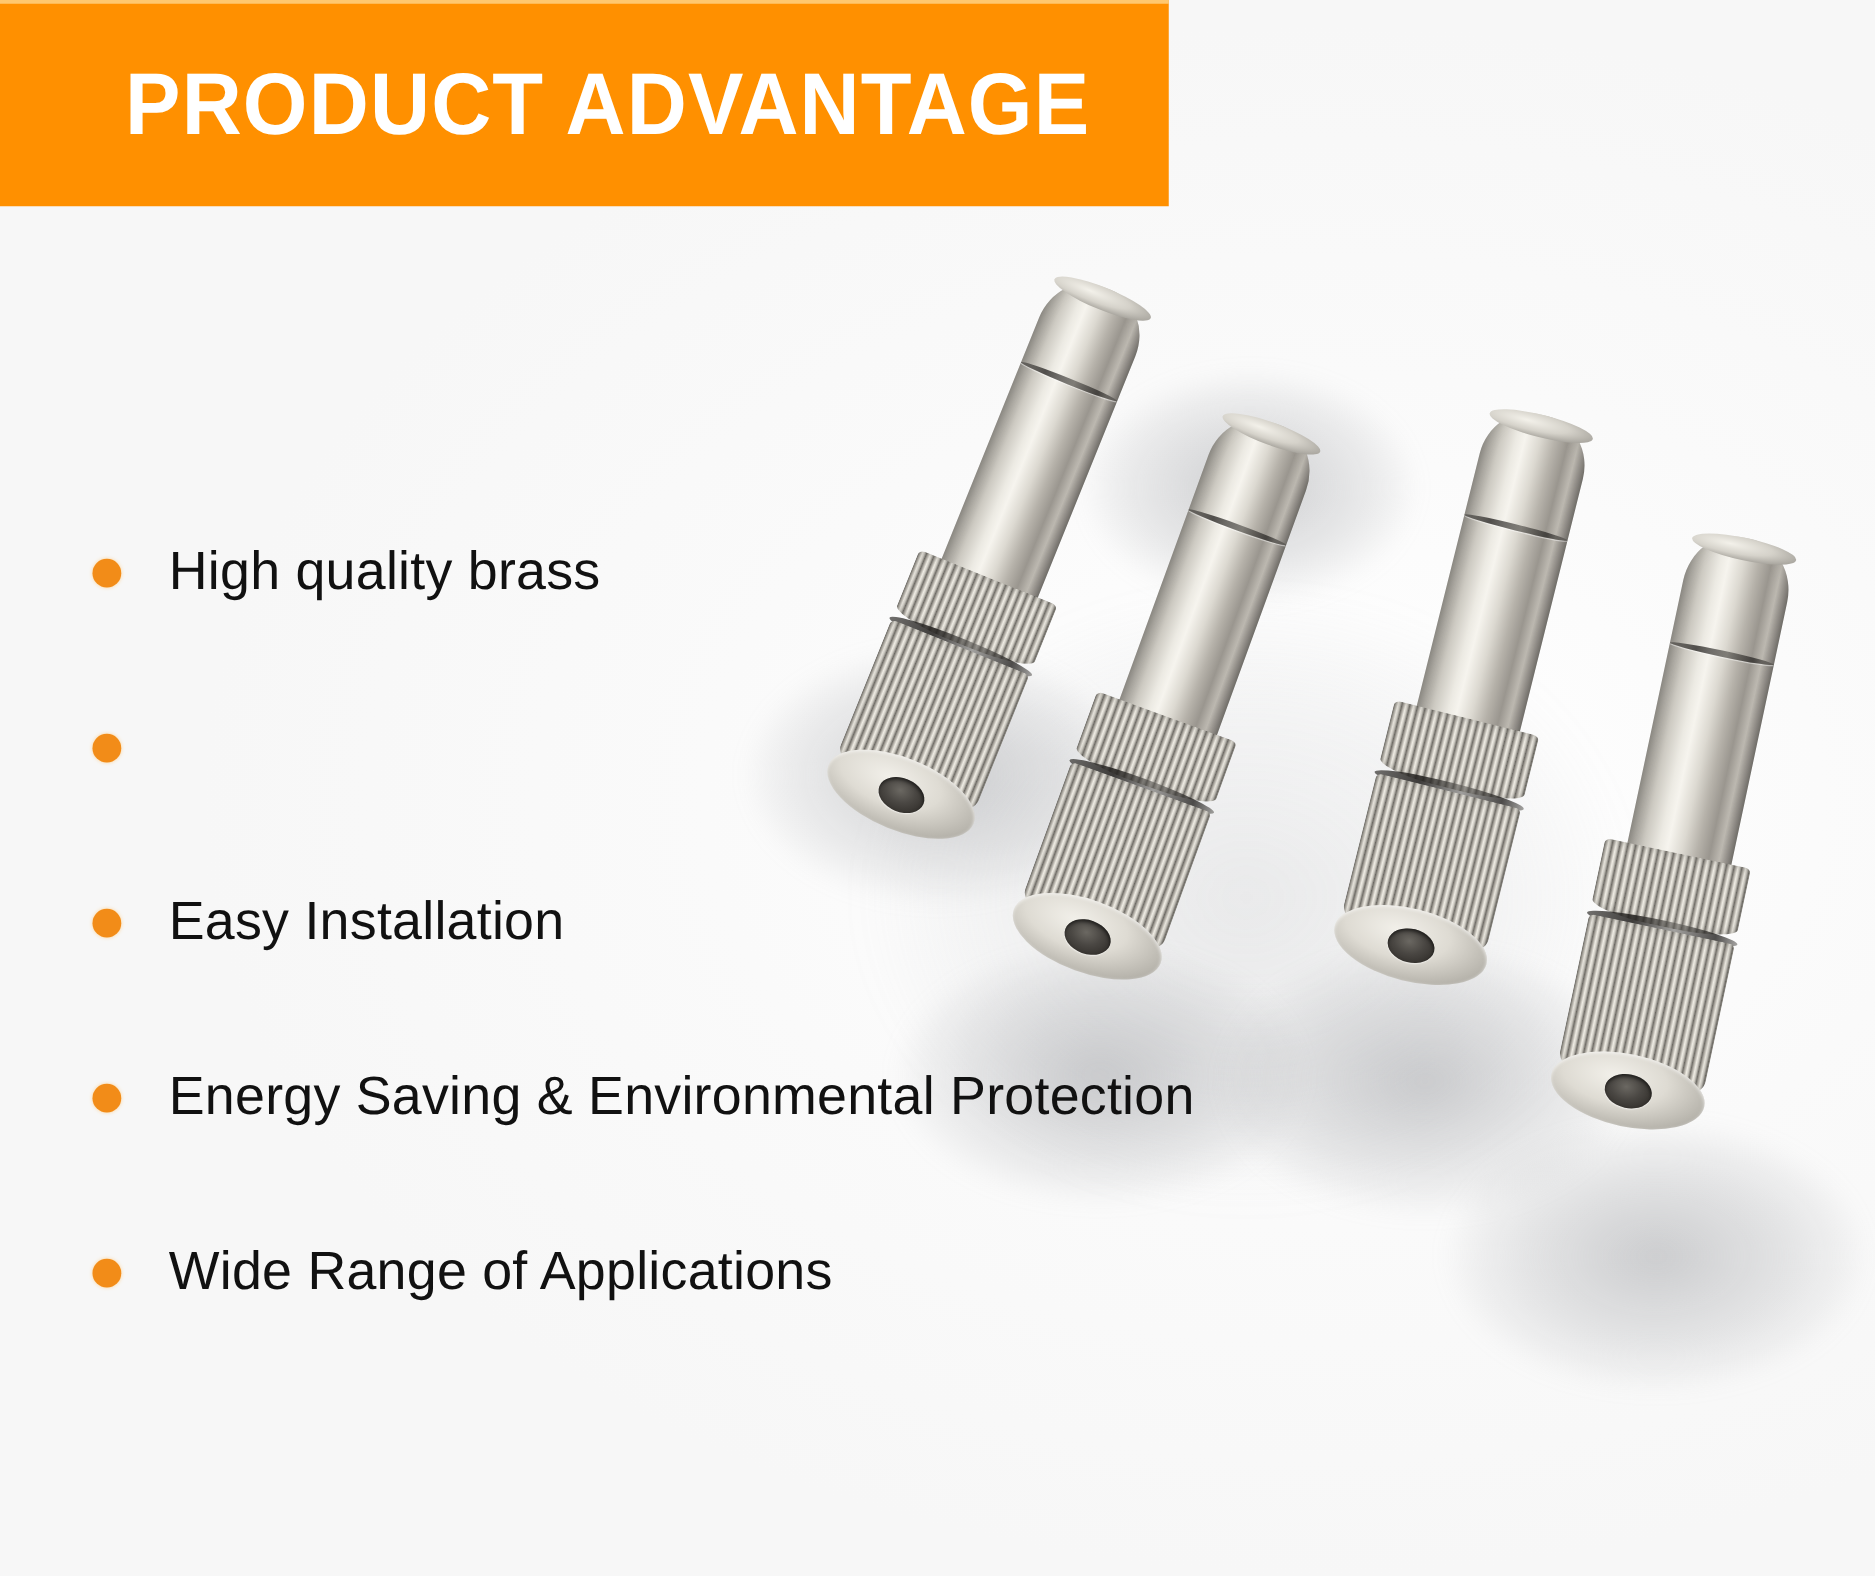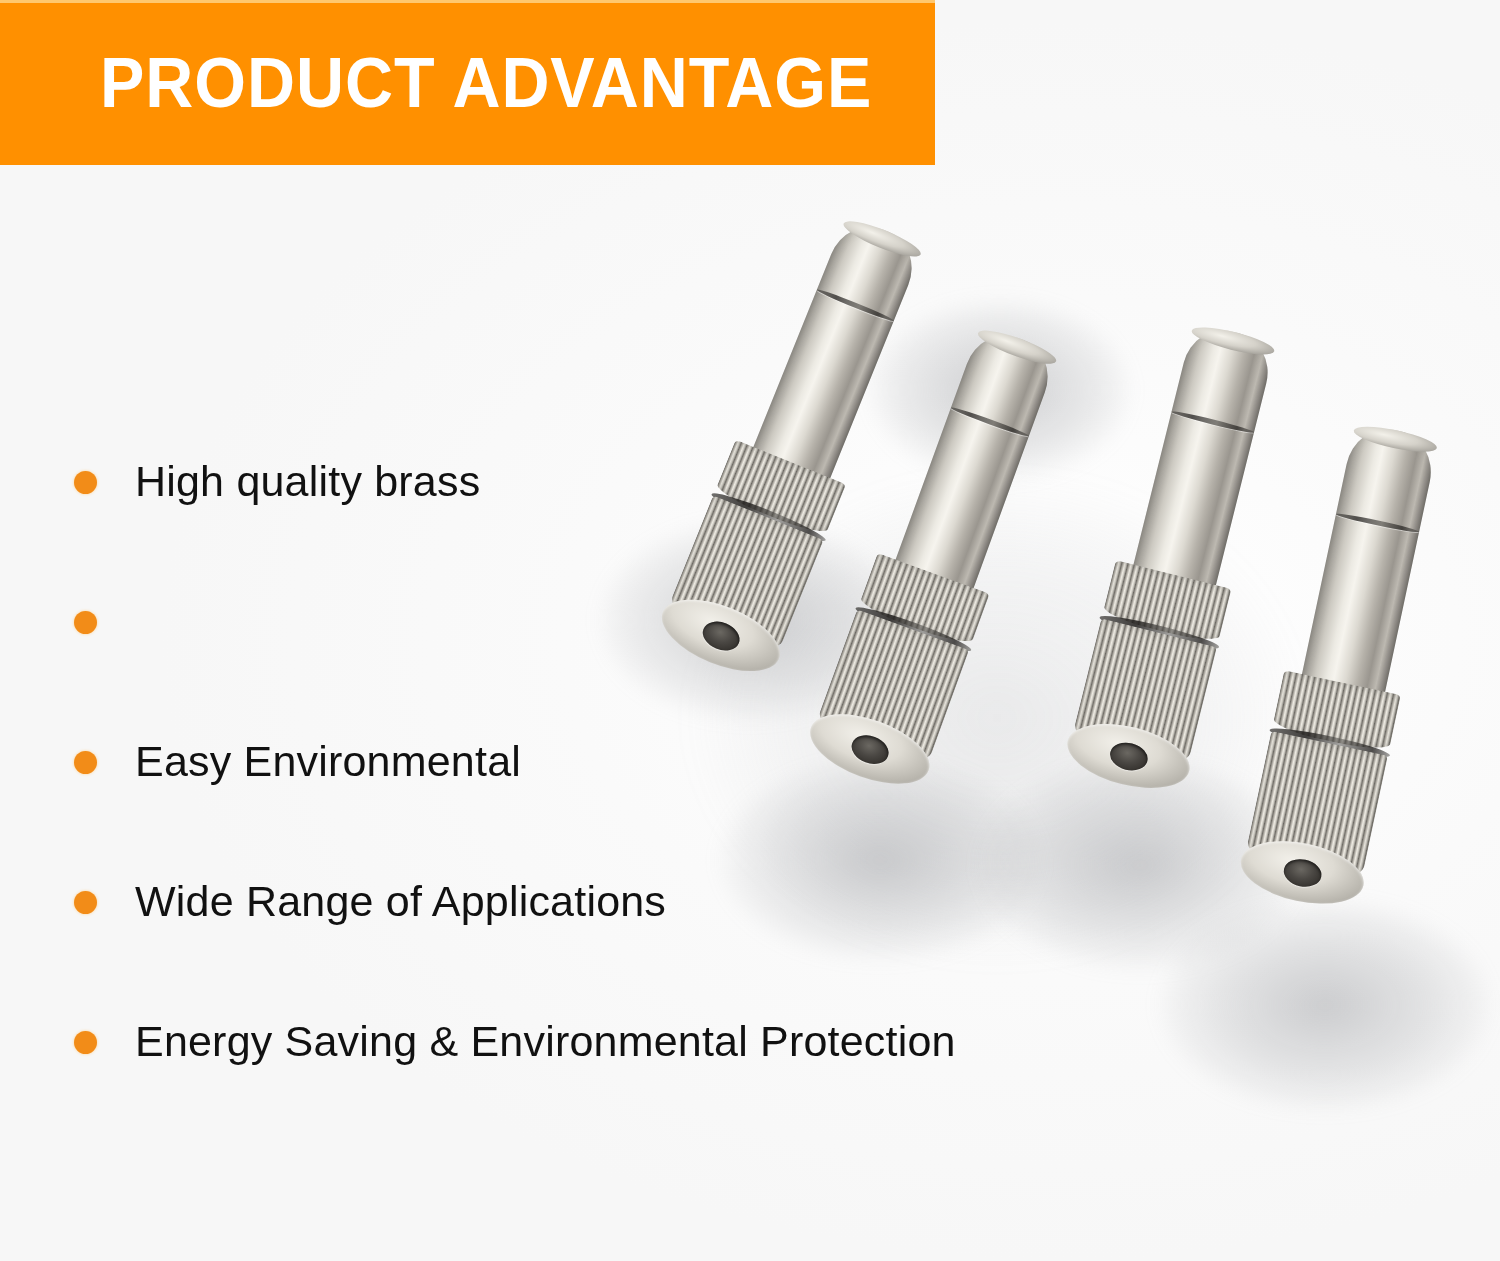"High quality brass" .bullets { top: 412px -> 388px }
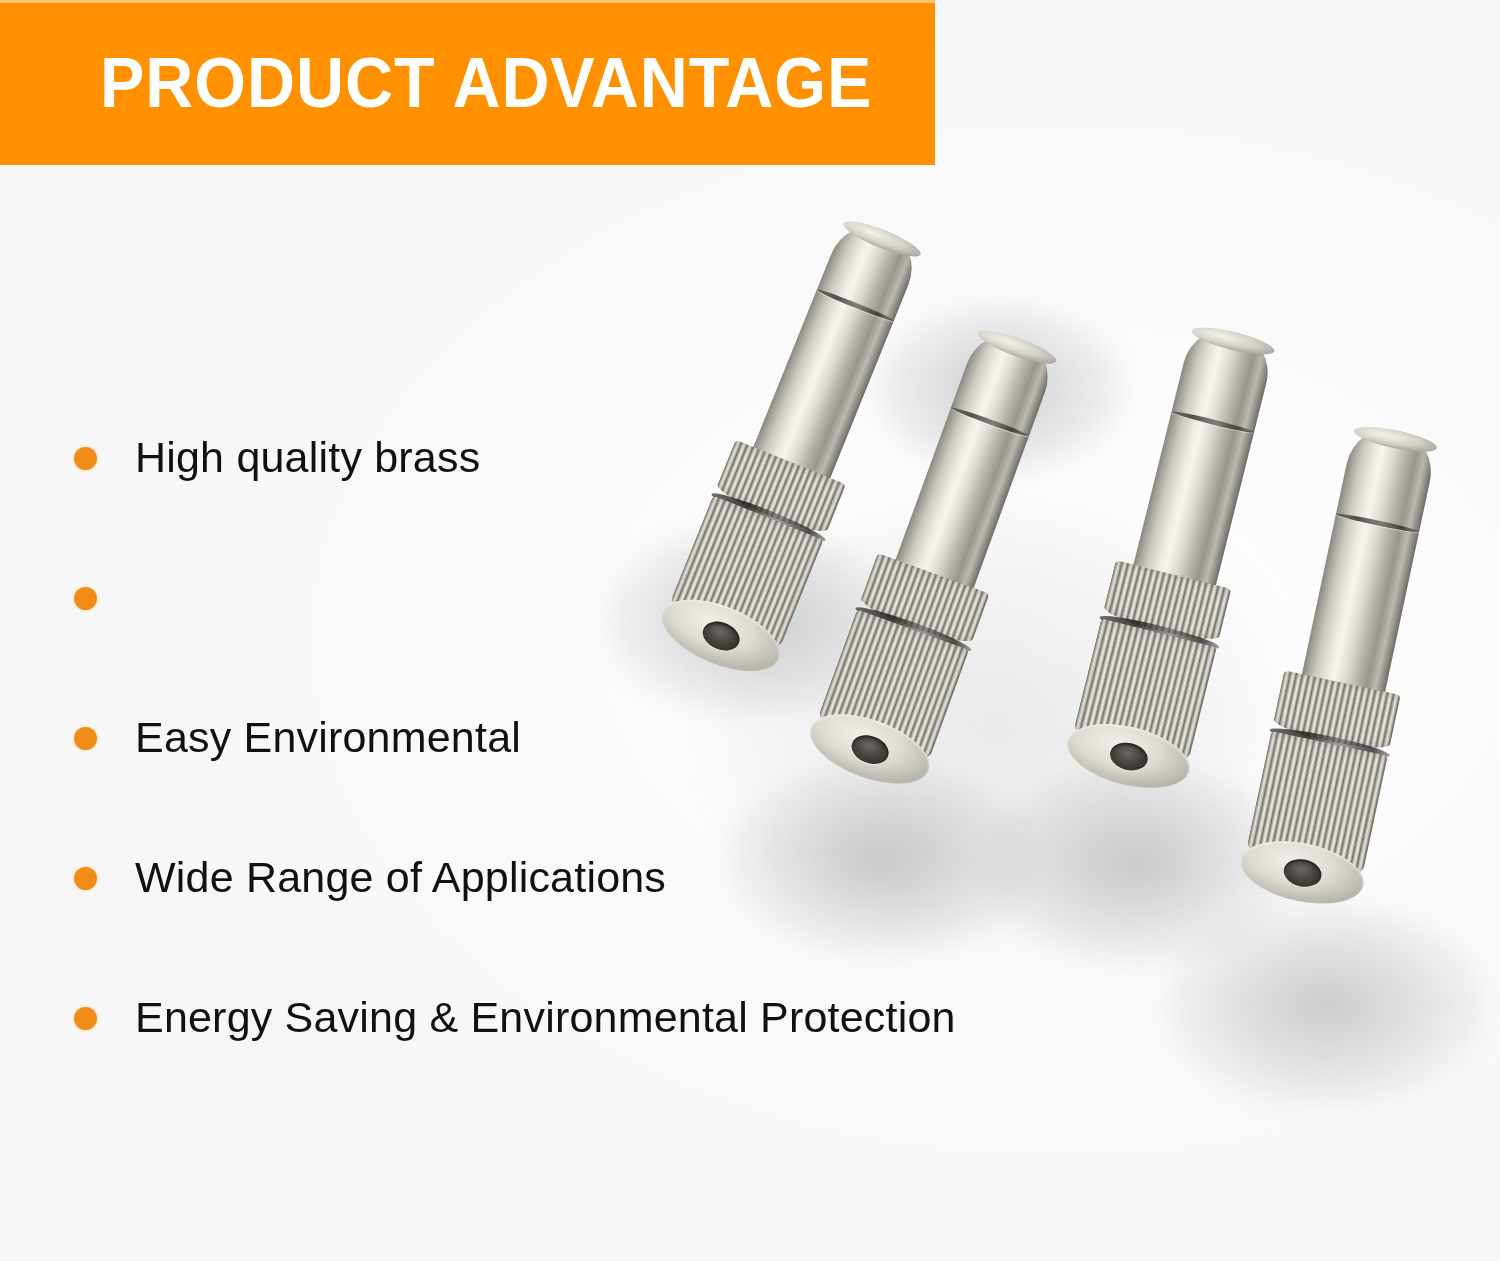"Easy Environmental" span.bullet-text { text: Environmental -> Installation }
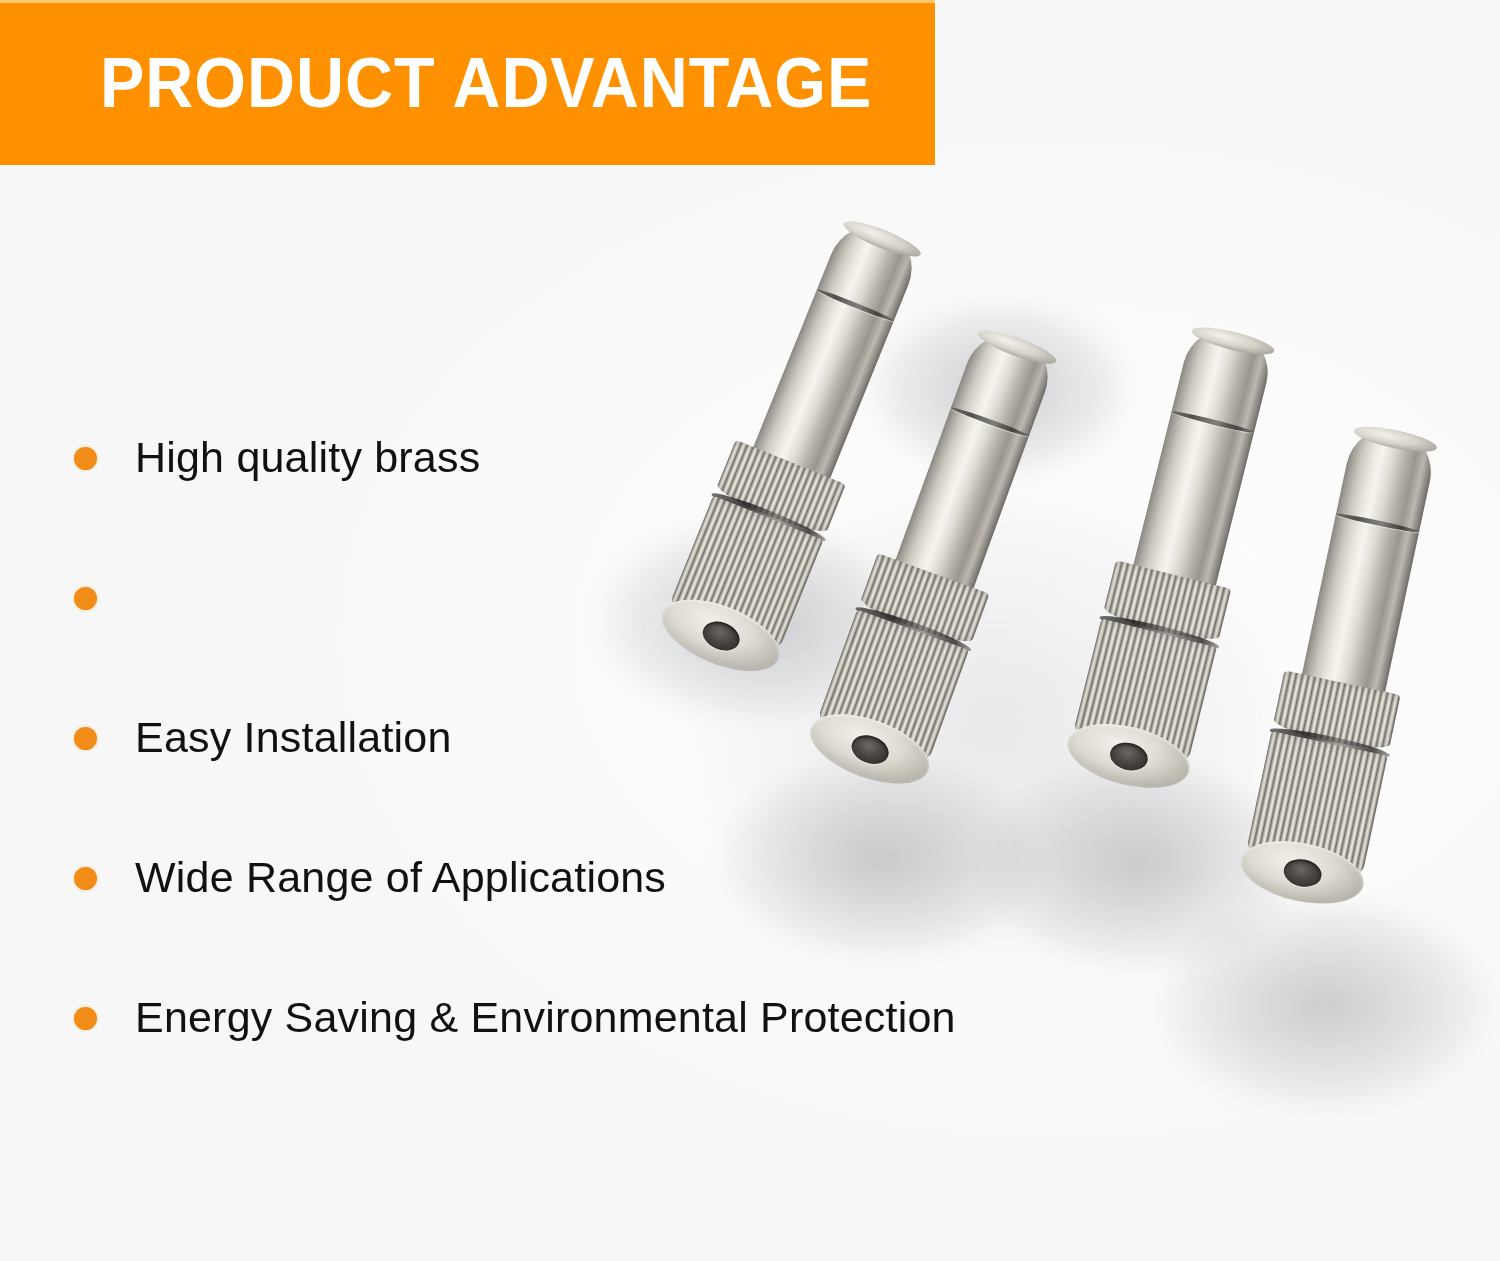"Wide Range of Applications" div.bullet-row { order: before "Energy Saving & Environmental Protection" -> after "Energy Saving & Environmental Protection" }
